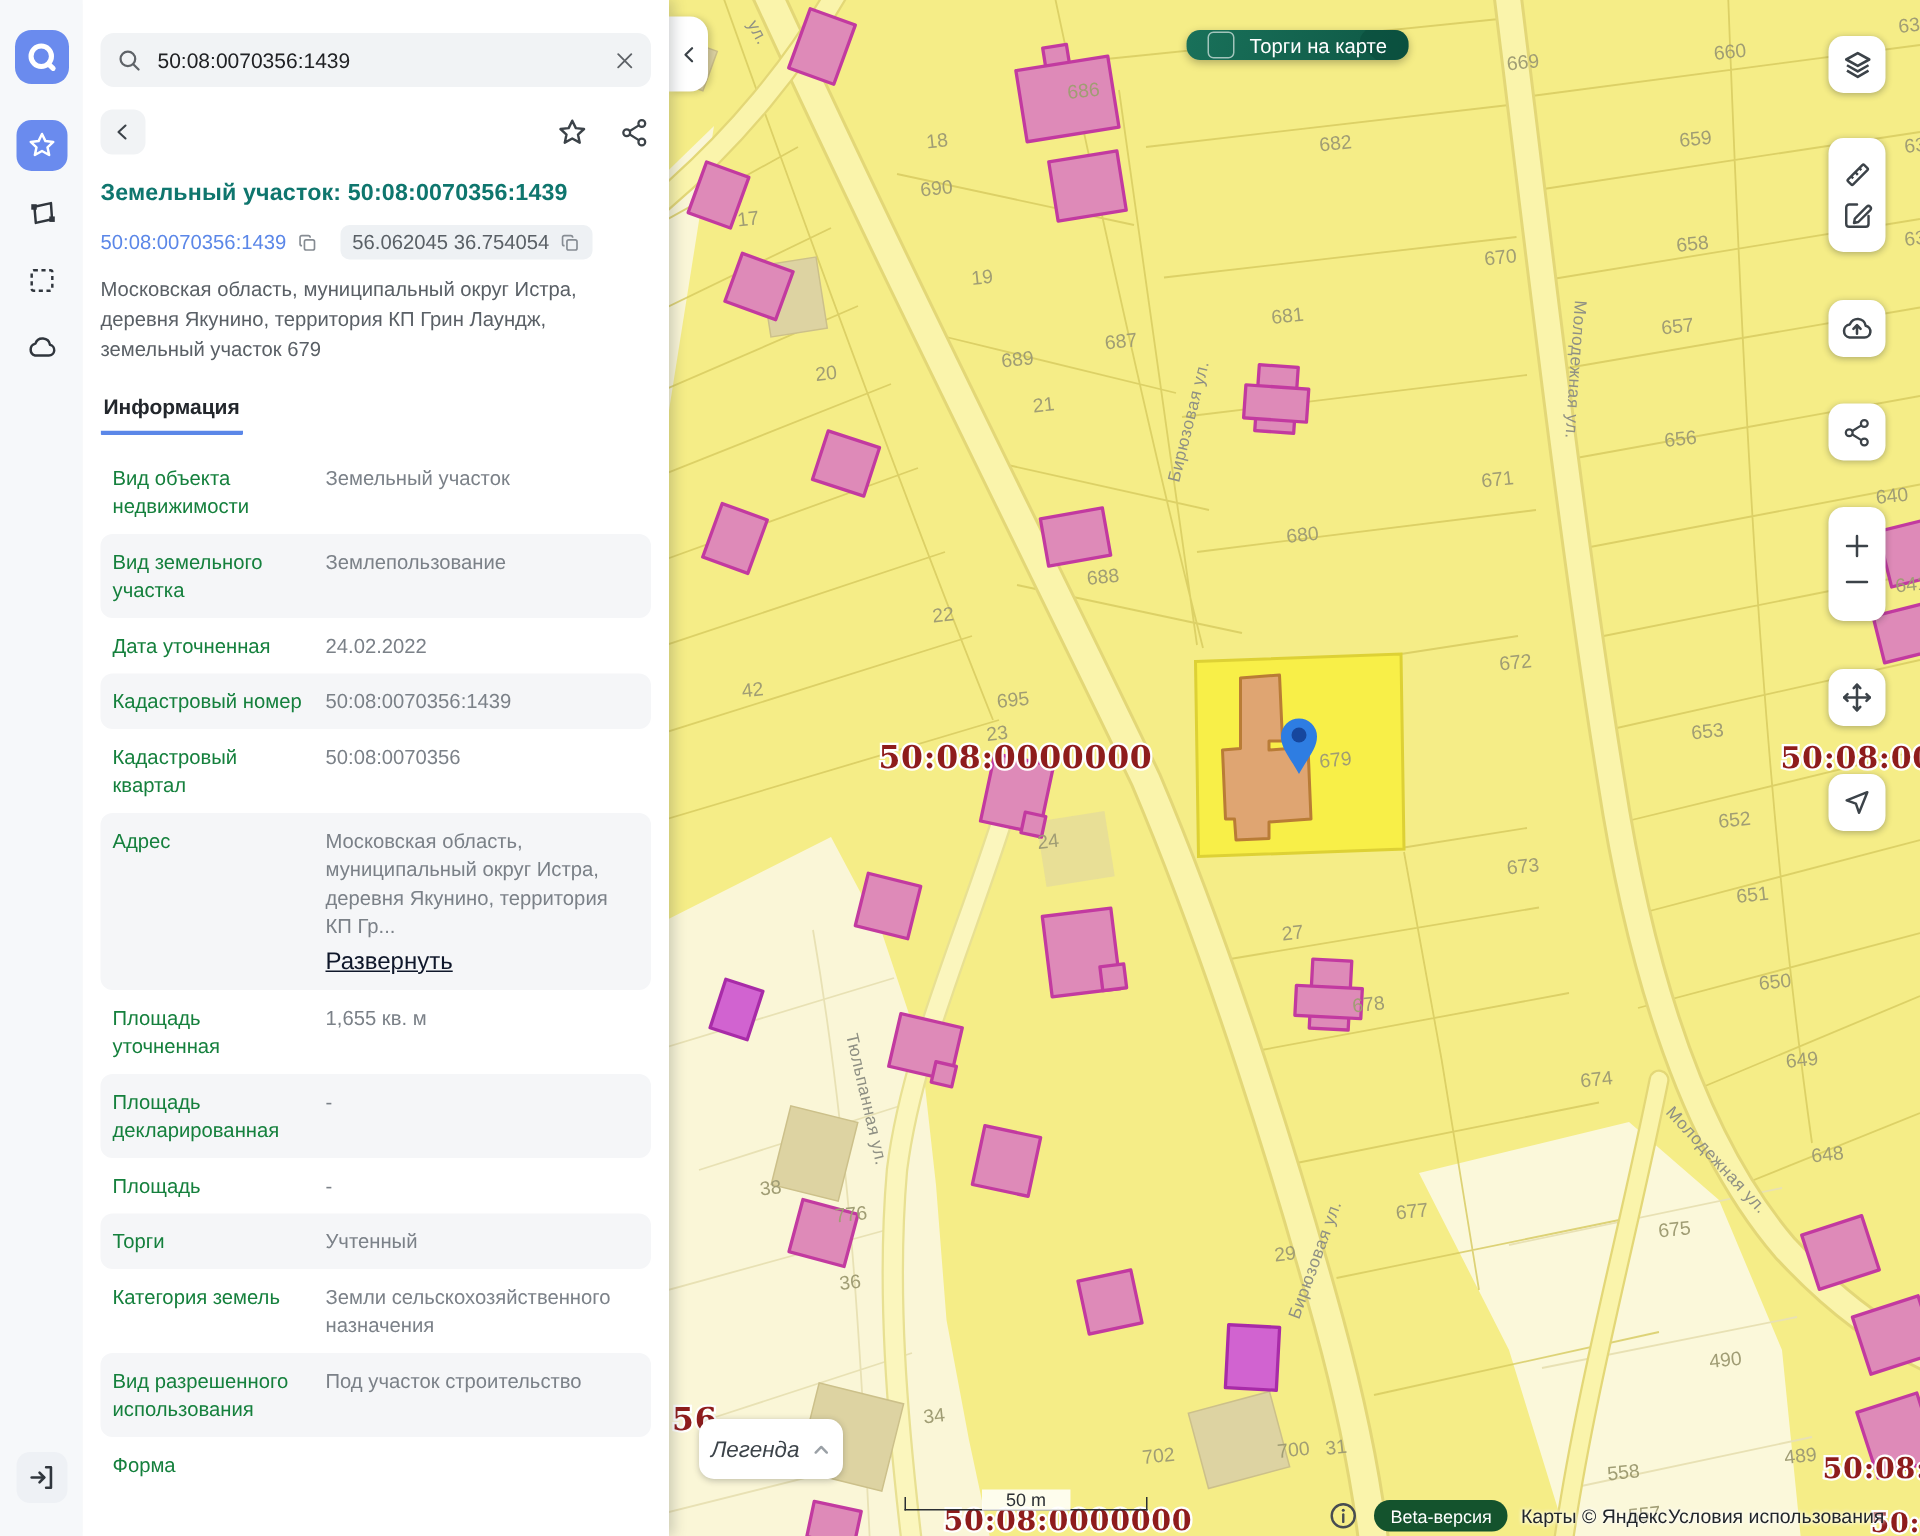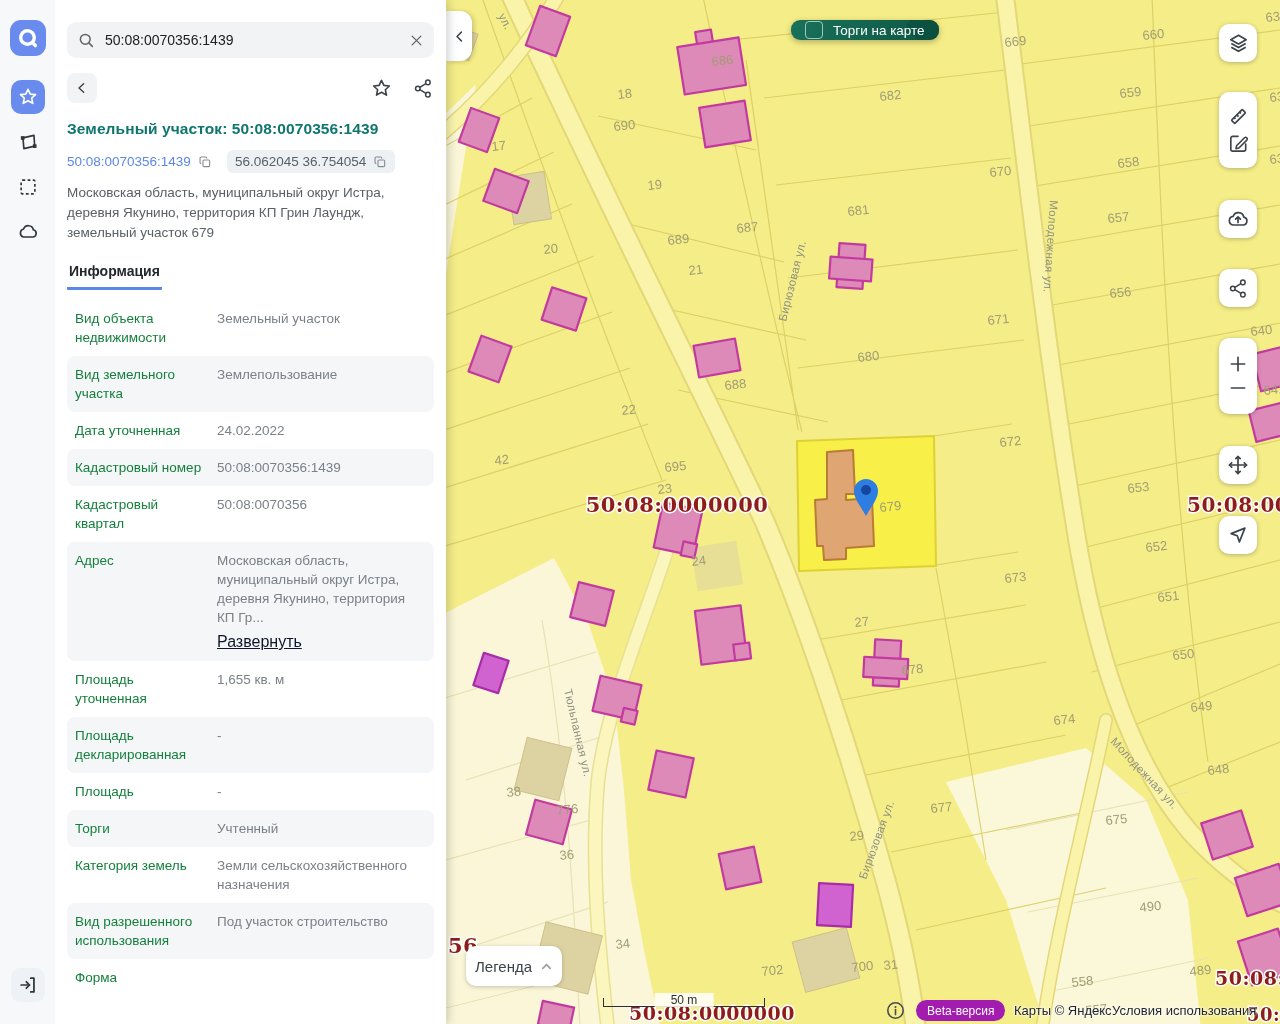"Легенда" .legend { font-style: none -> italic }
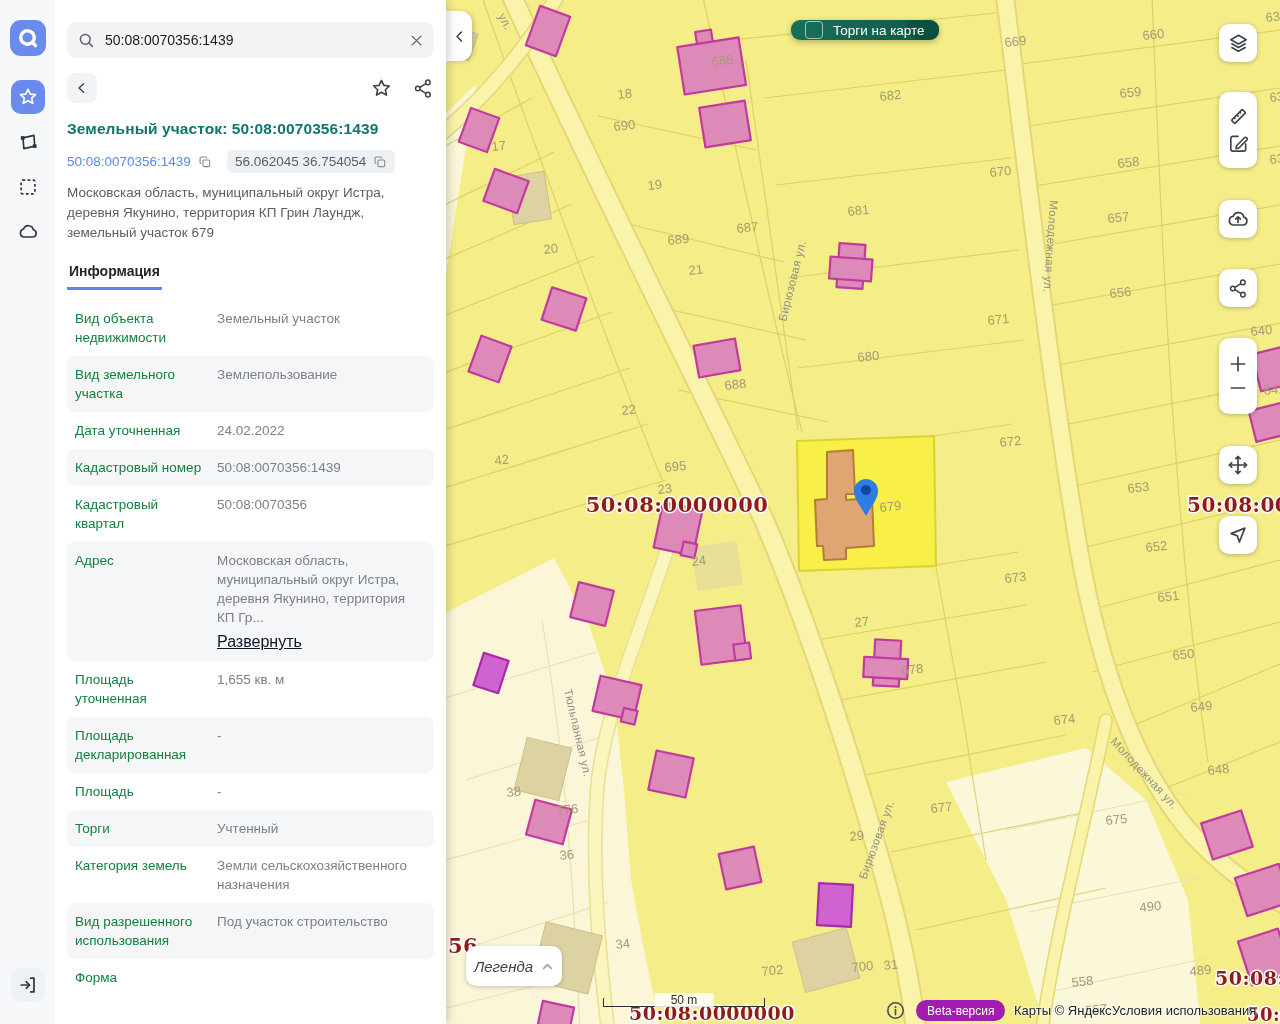"Beta-версия" .beta { background: #a21caf -> #14532d }
